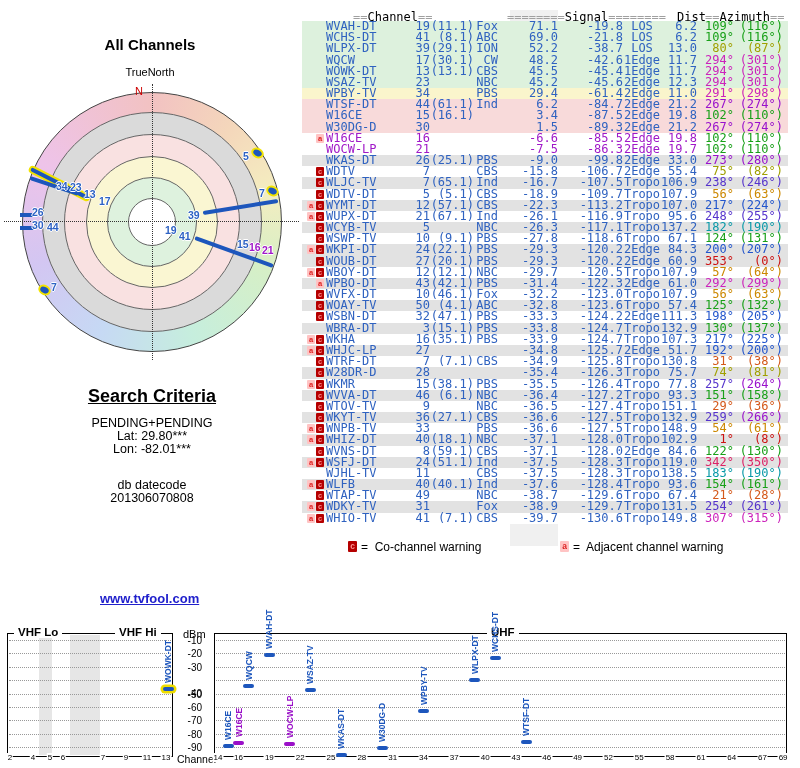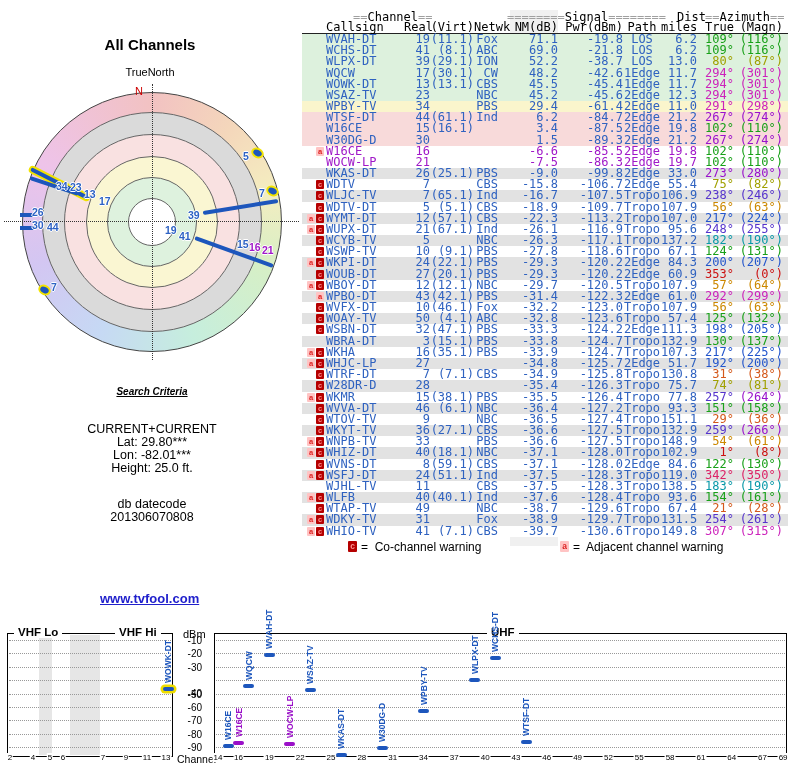"Callsign" div.trow { html: <div> <span></span> <span>Callsign</span> <span>Real</span> <span>(Virt)</span> <span>Netwk</span> <span>NM(dB)</span> <span>Pwr(dBm)</span> <span>Path</span> <span>miles</span> <span>True</span> <span>(Magn)</span> </div> -> none }
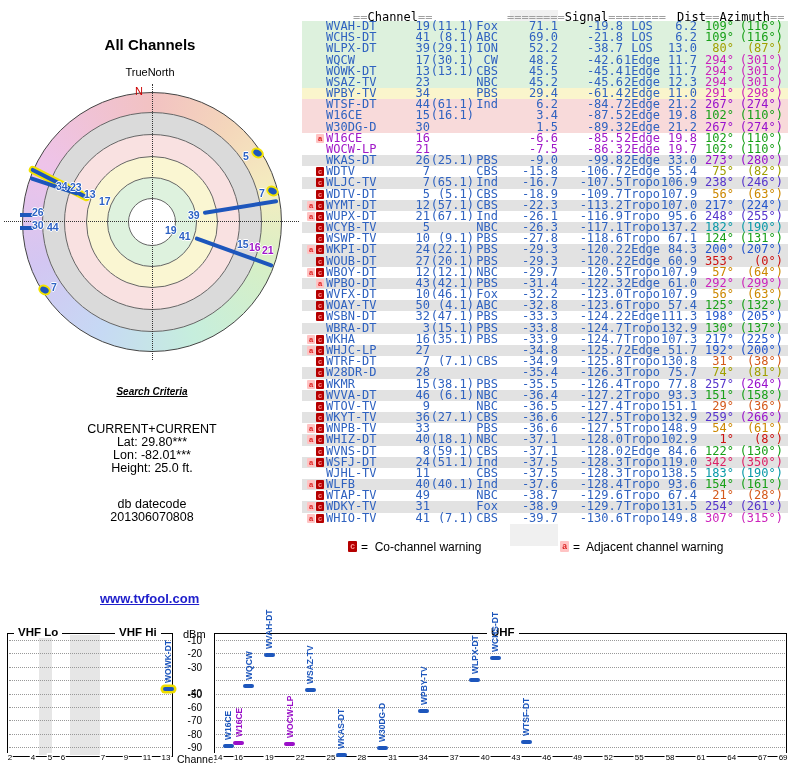"Search Criteria" #criteria .head { font-size: 10px -> 18px; font-style: italic -> none; margin-bottom: 26px -> 10px }
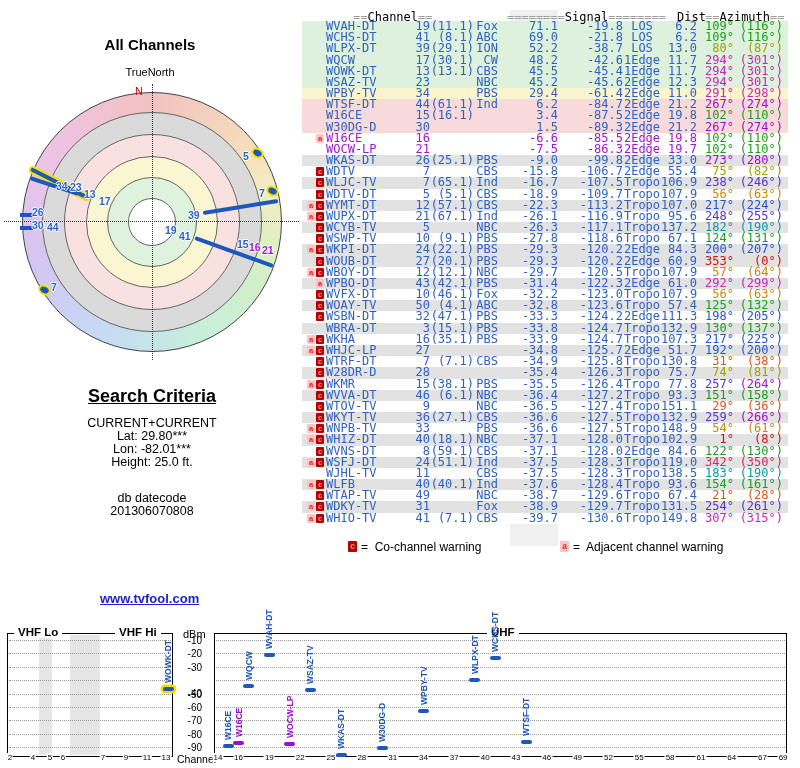"CURRENT+CURRENT" div.line { text: CURRENT+CURRENT -> PENDING+PENDING }
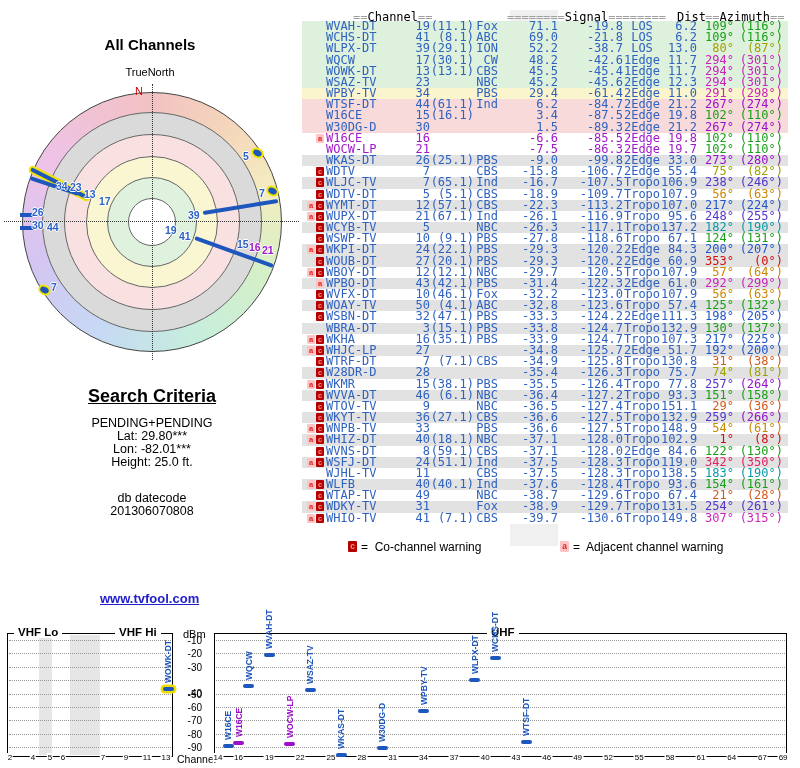"Height: 25.0 ft." div.line { html: <div>Height: 25.0 ft.</div> -> none }
